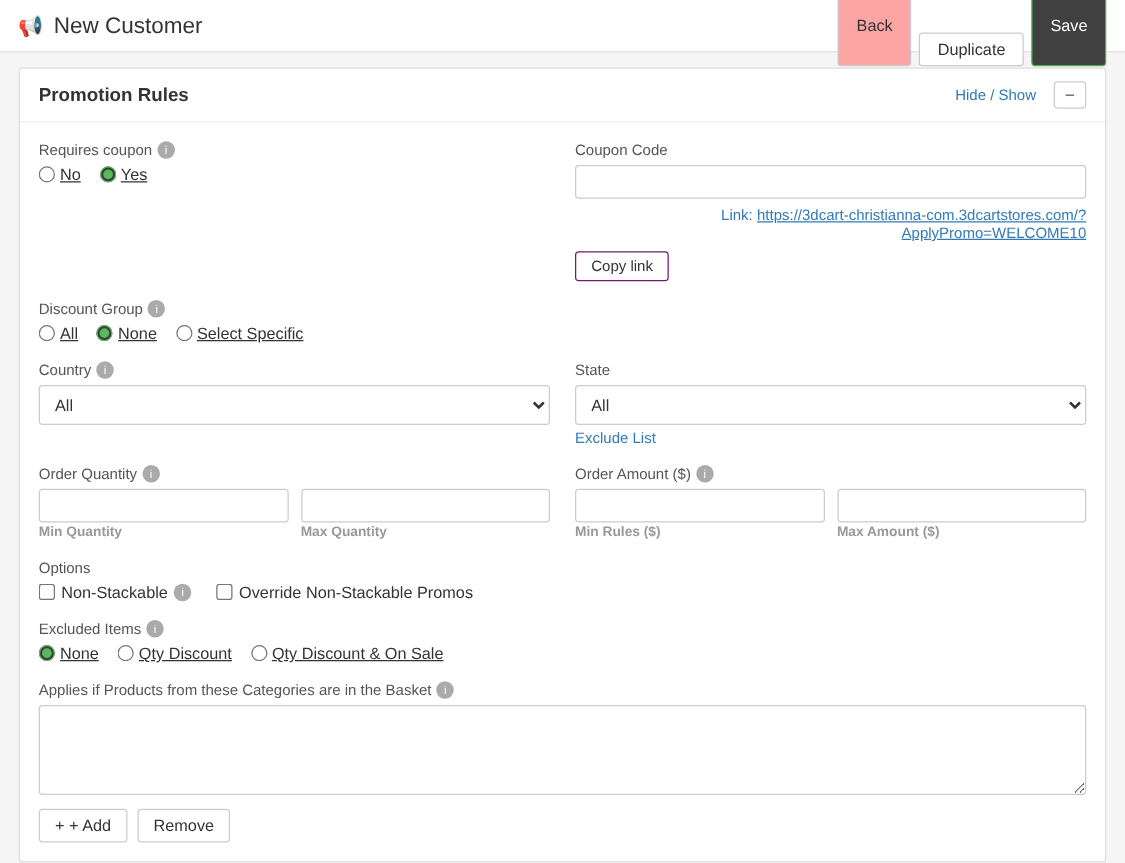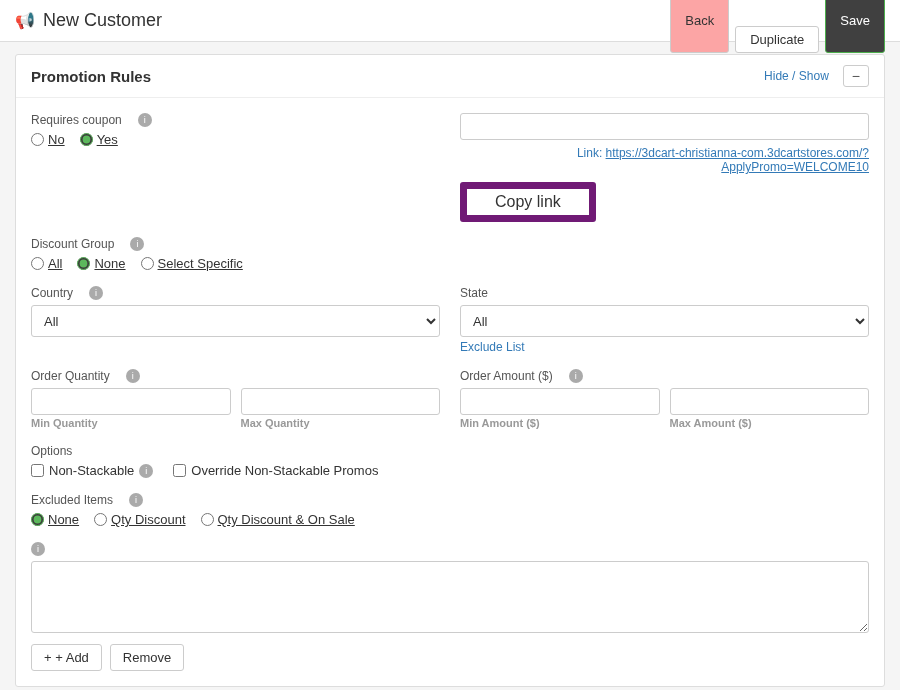"Requires coupon" .form-label { gap: 16px -> 4px }
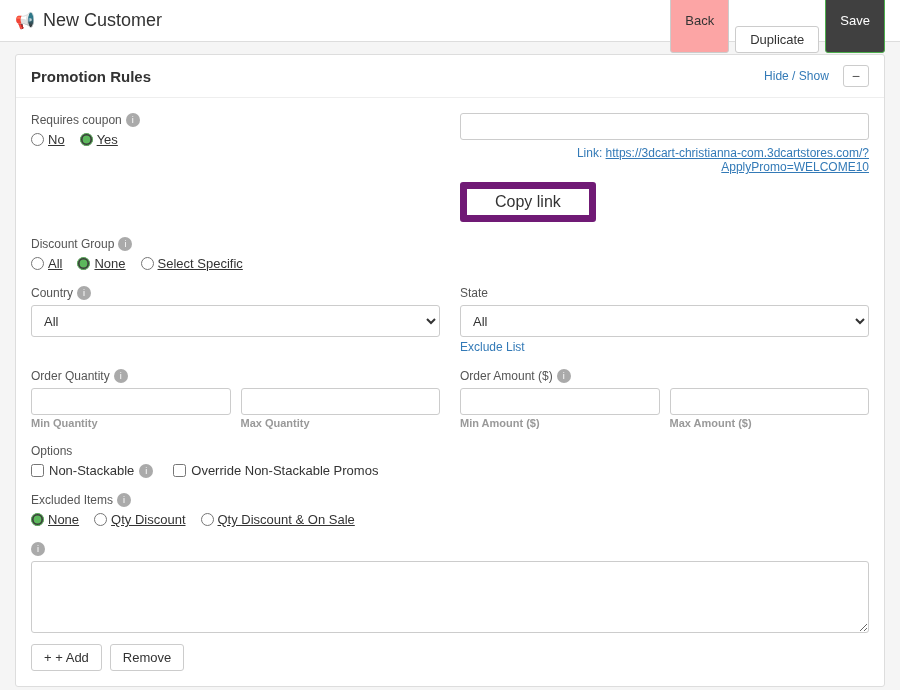"Coupon Code" div.form-label { html: none -> <div> <span>Coupon Code</span> </div> }
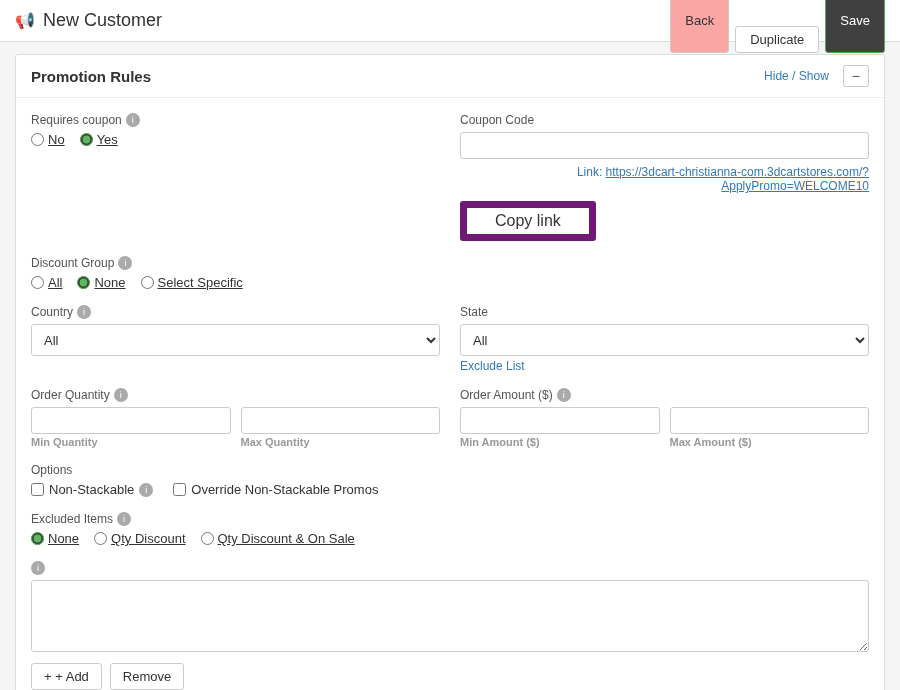"Copy link" .btn-copy { border: 7px solid #701a75 -> 1px solid #701a75; font-size: 16px -> 12px; padding: 4px 28px -> 4px 12px }
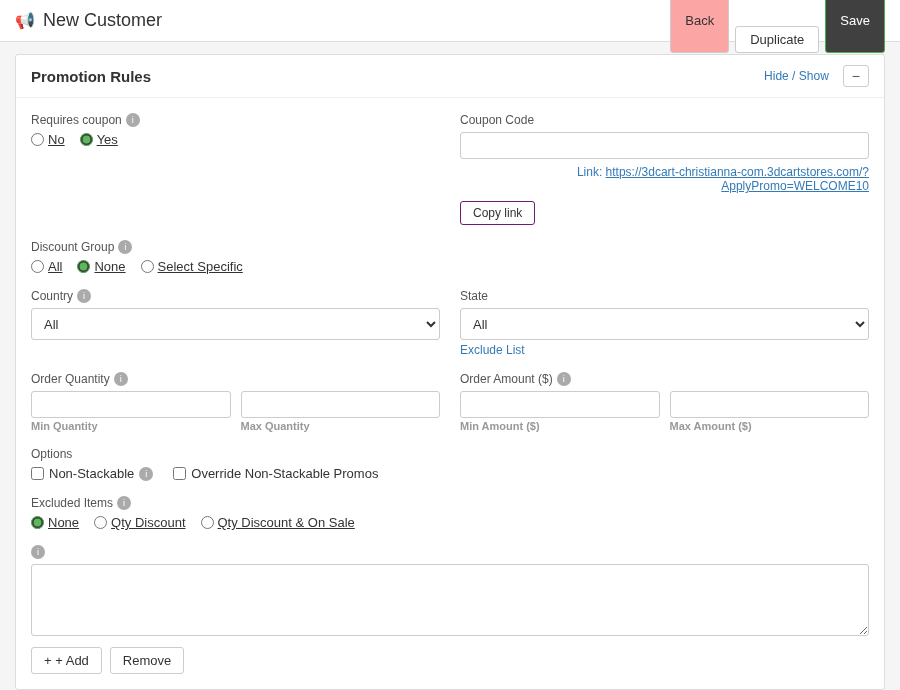"Min Amount ($)" div.sub-label { text: Amount -> Rules }
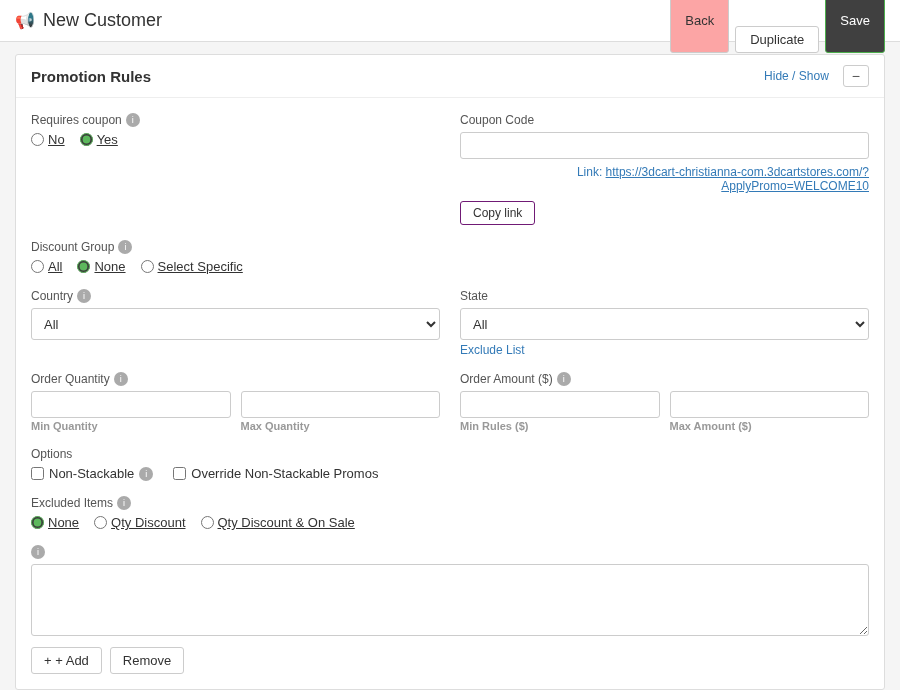"Applies if Products from these" span { html: none -> <span>Applies if Products from these Categories are in the Basket</span> }
